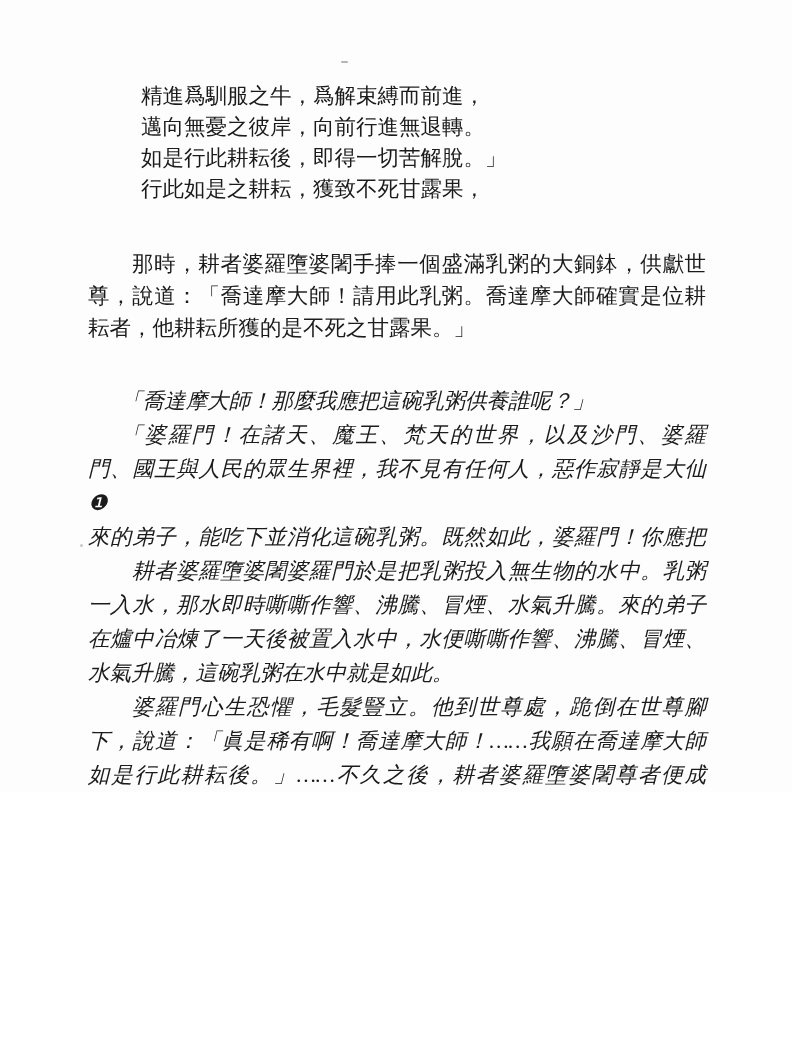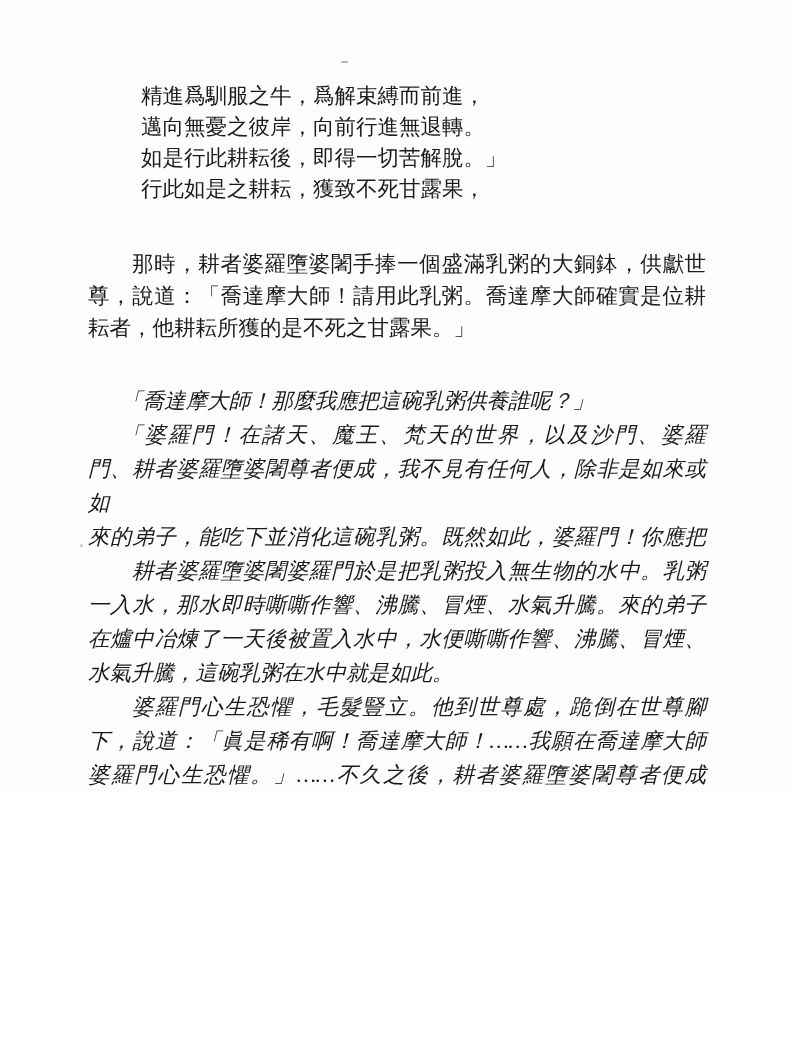"門、耕者婆羅墮婆闍尊者便成，我不見有任何人，除非是如來或如" div.line { text: 耕者婆羅墮婆闍尊者便成，我不見有任何人，除非是如來或如 -> 國王與人民的眾生界裡，我不見有任何人，惡作寂靜是大仙❶ }
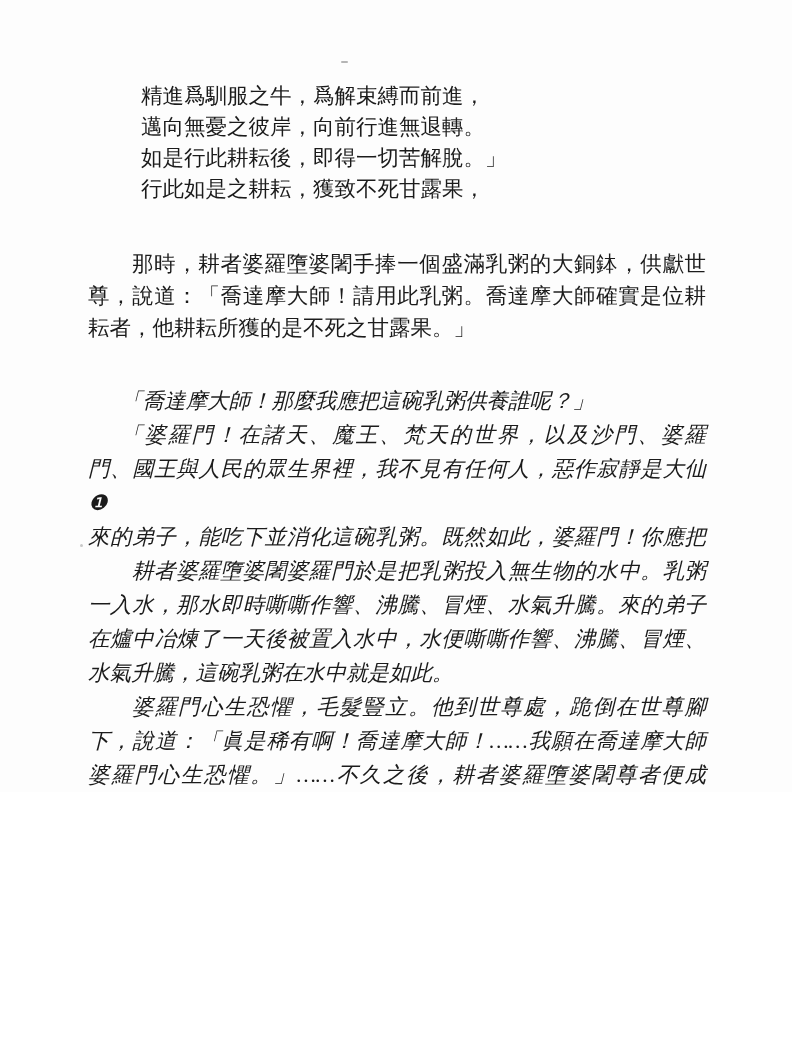"婆羅門心生恐懼。」……不久之後，耕者婆羅墮婆闍尊者便成" div.line { text: 婆羅門心生恐懼 -> 如是行此耕耘後 }
